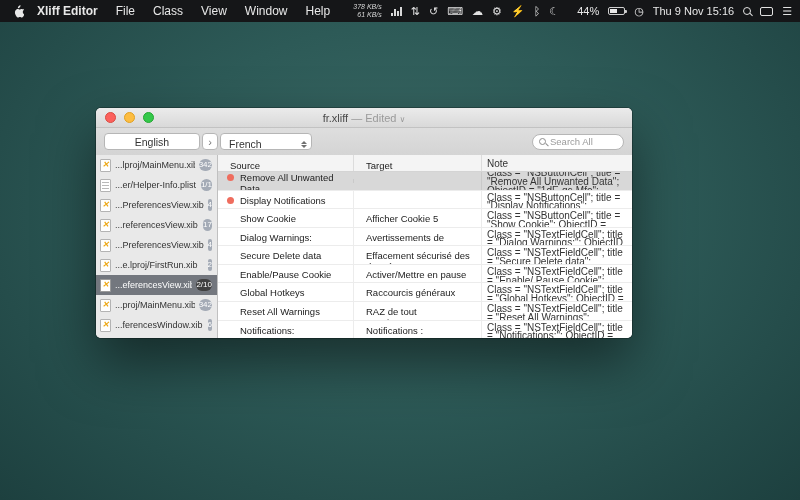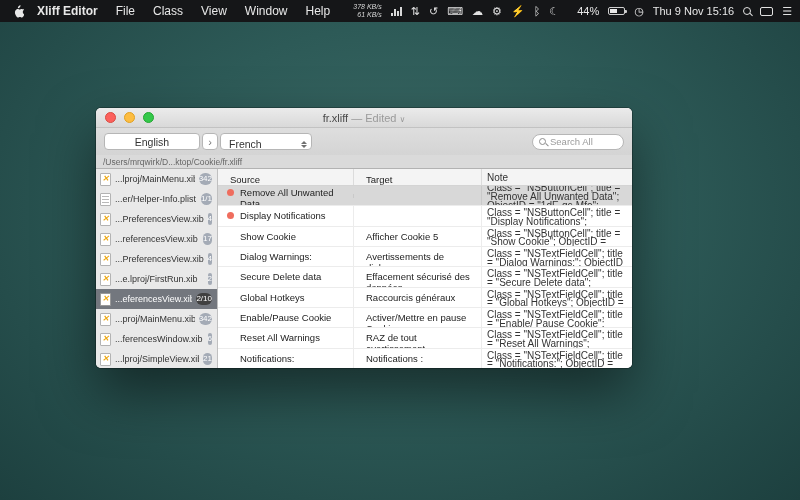"fr.xliff — Edited ∨" .window { height: 260px -> 230px }
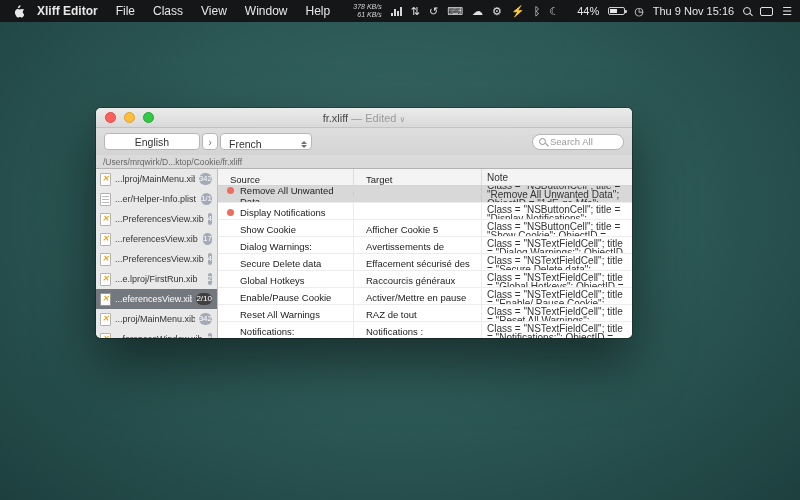"/Users/mrqwirk/D...ktop/Cookie/fr.xliff" div.pathbar { html: <div> <span>/Users/mrqwirk/D...ktop/Cookie/fr.xliff</span> </div> -> none }
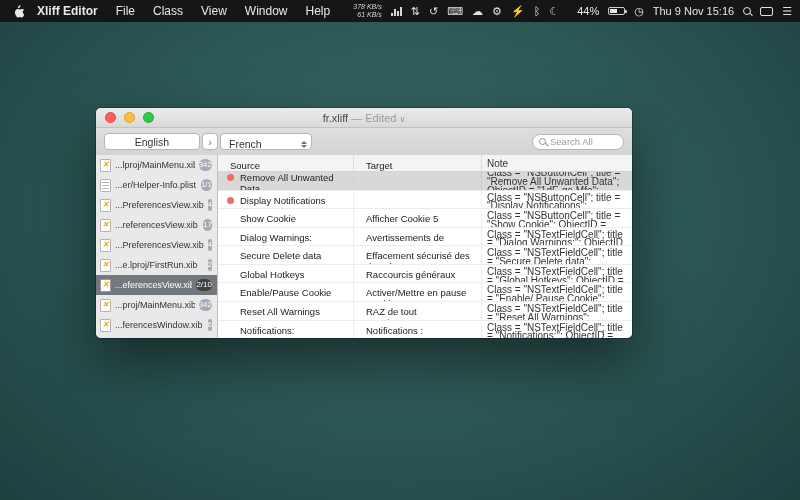"Global Hotkeys" div.trow { order: before "Enable/Pause Cookie" -> after "Enable/Pause Cookie" }
